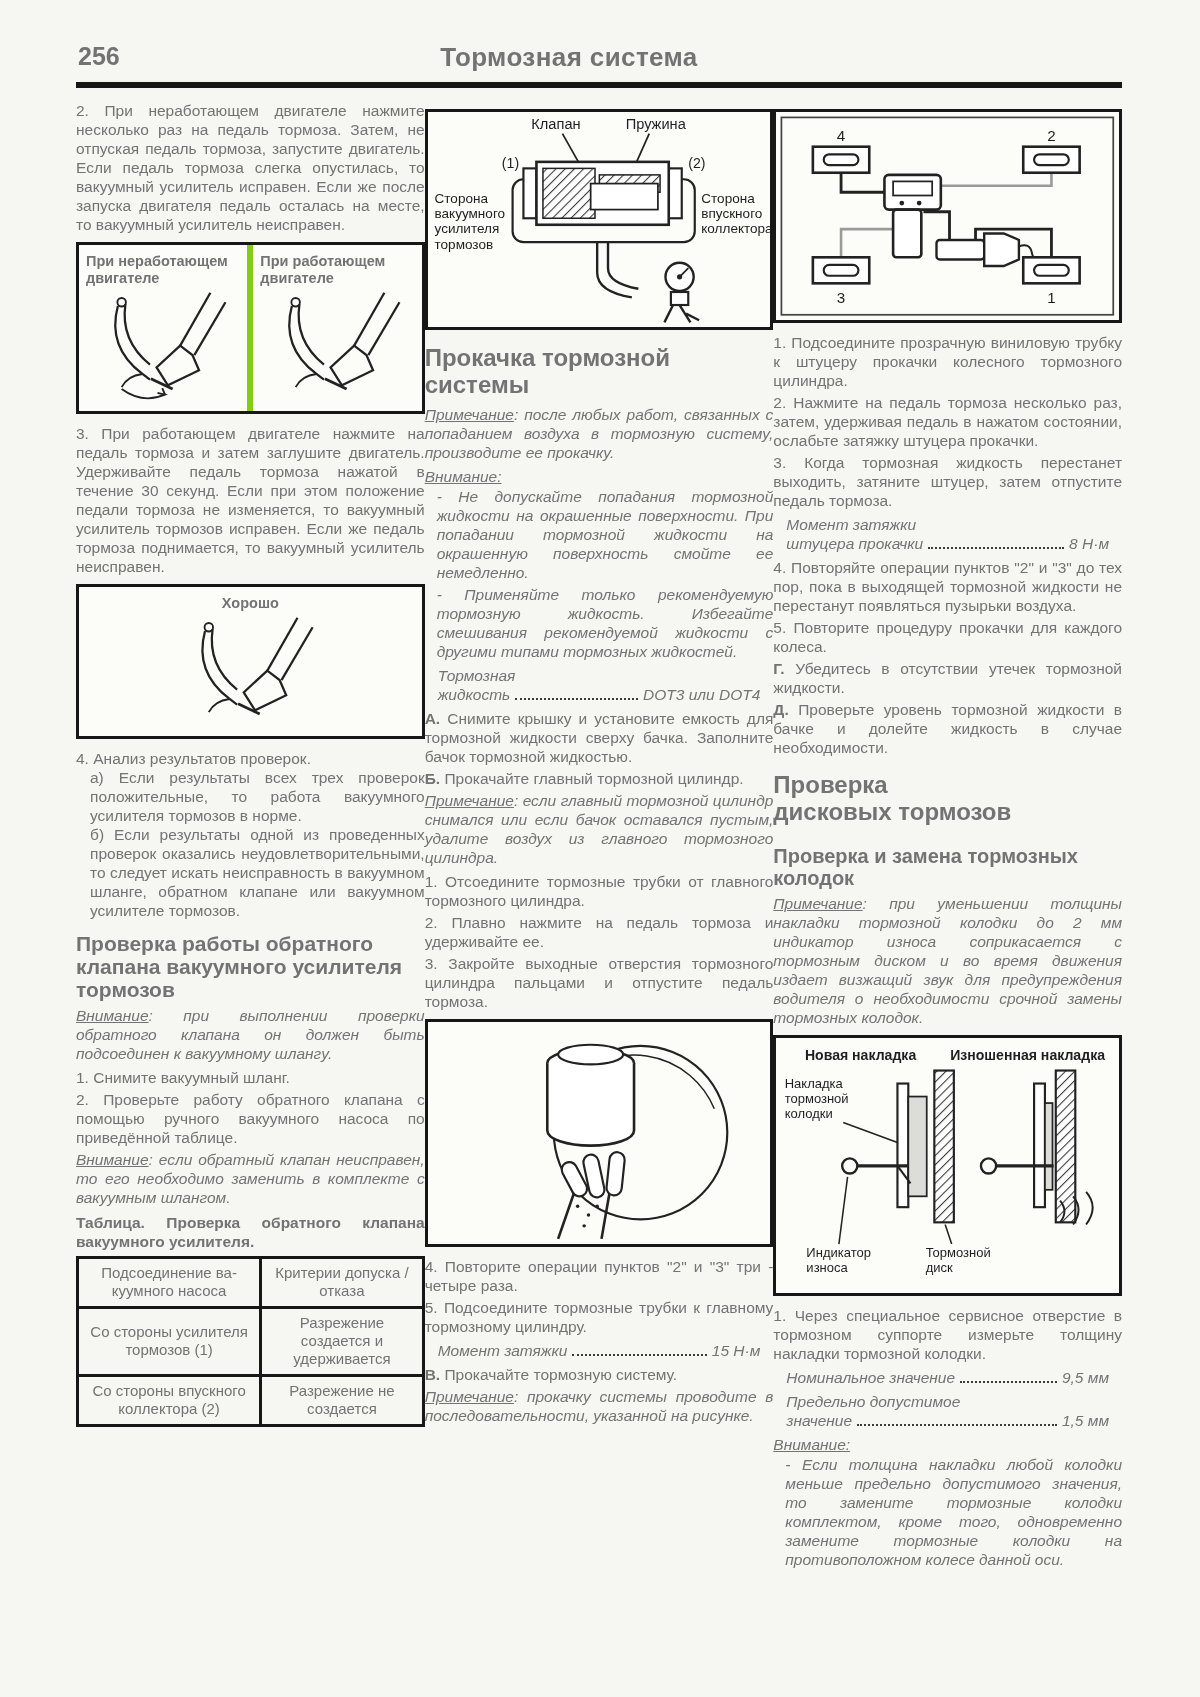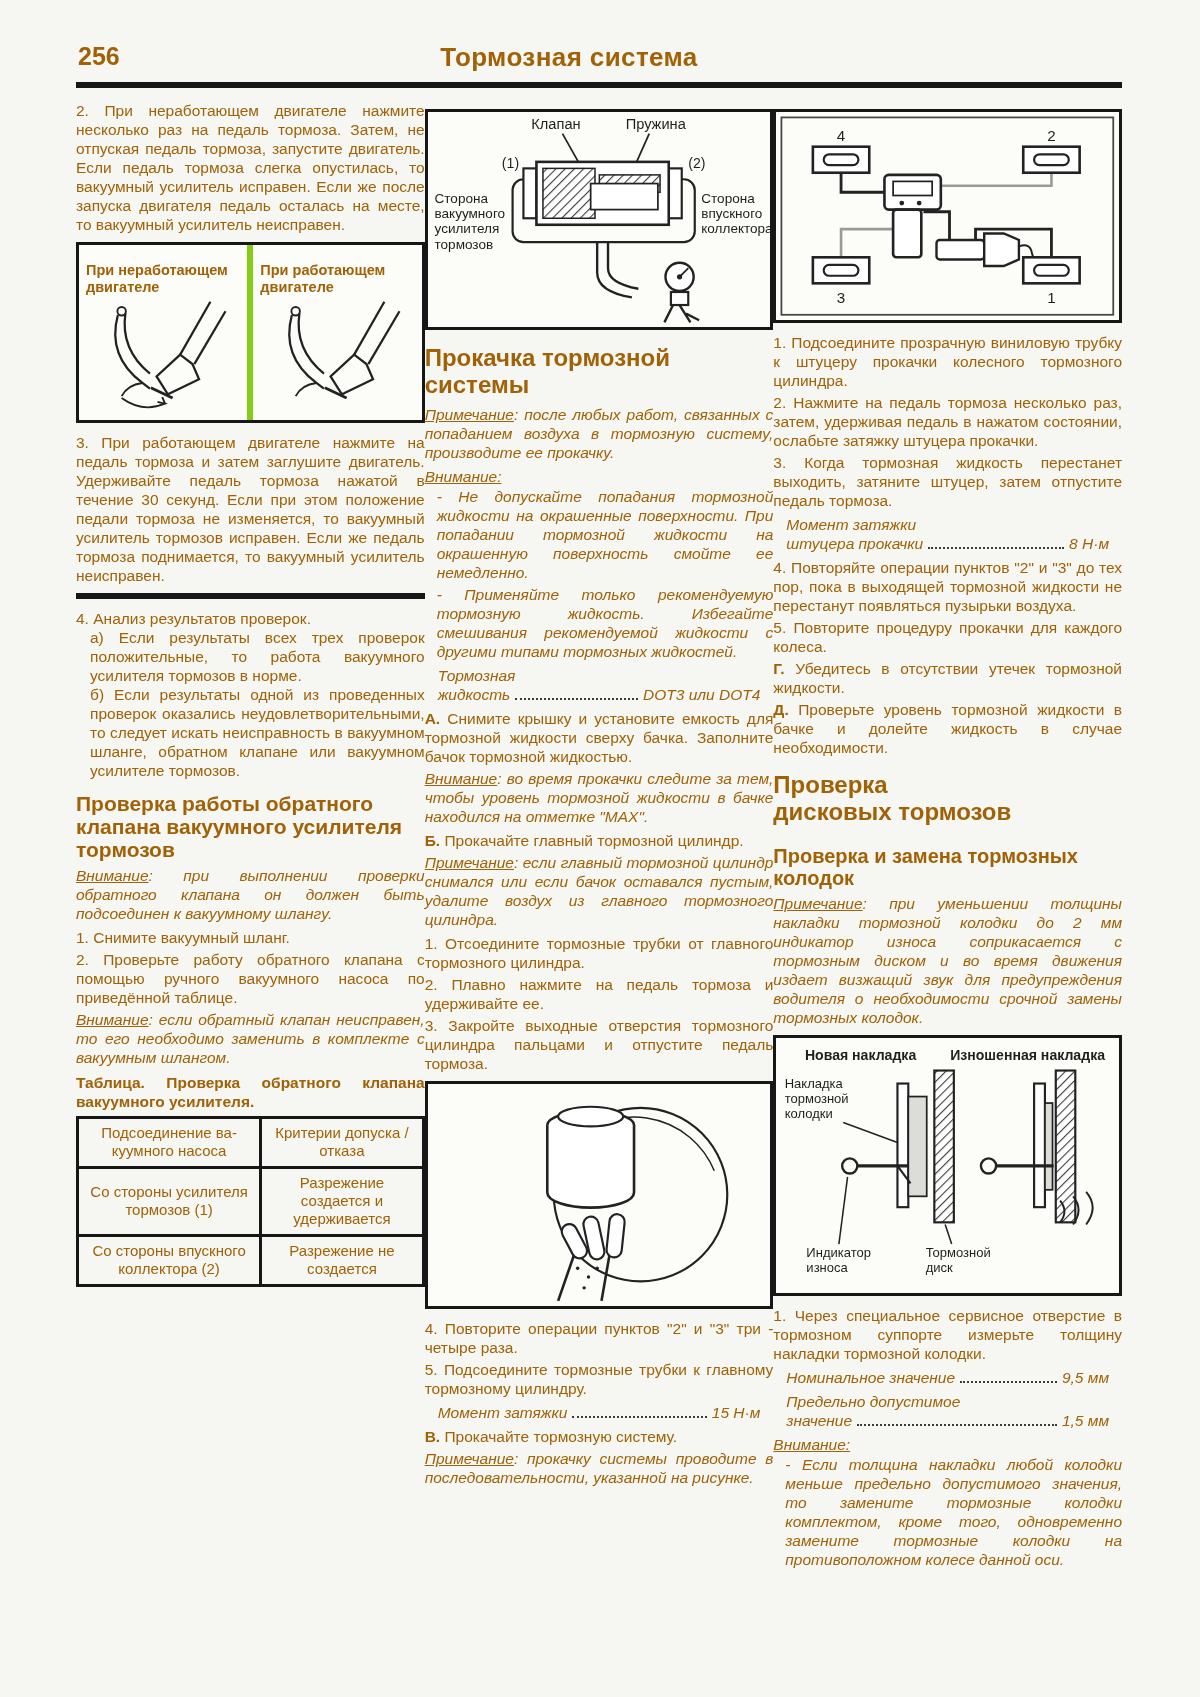"256" .page { color: #a16207 -> #737373 }
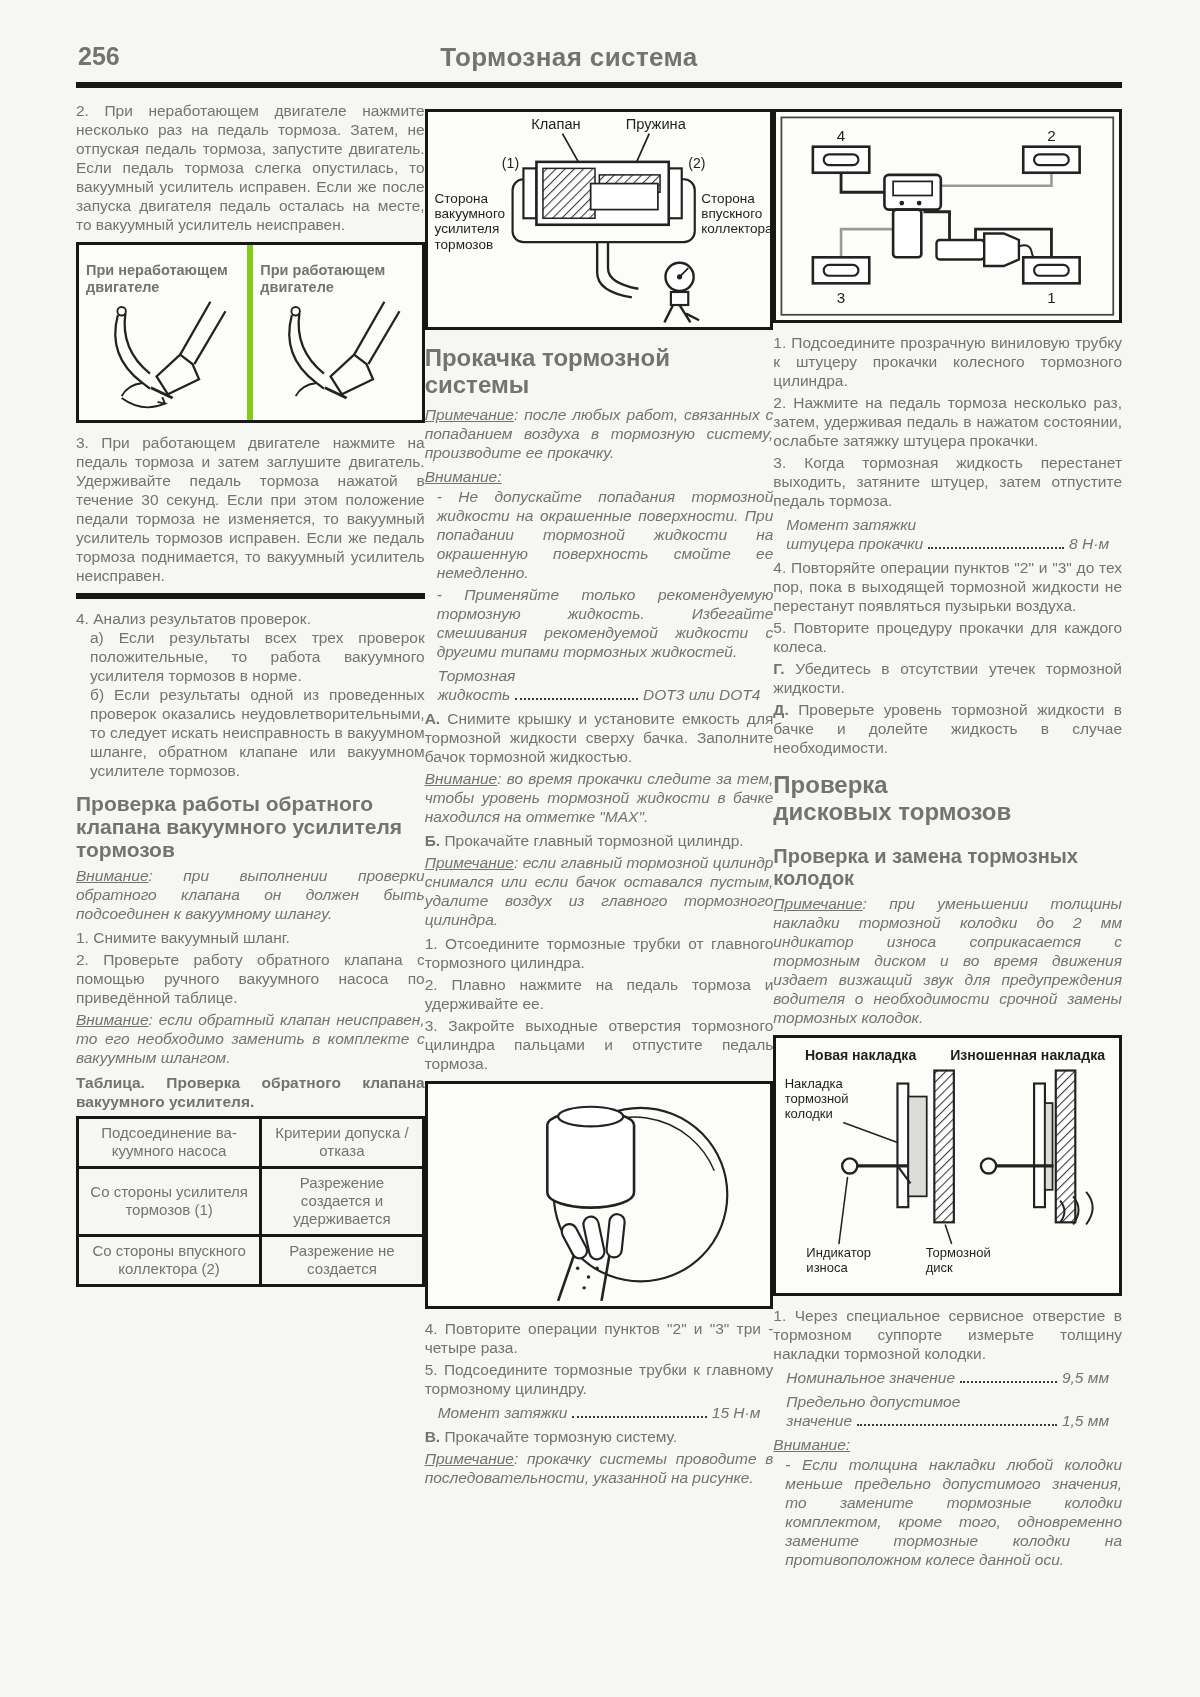"При неработающем двигателе" .cap { margin: 10px 0 2px -> 1px 0 2px }
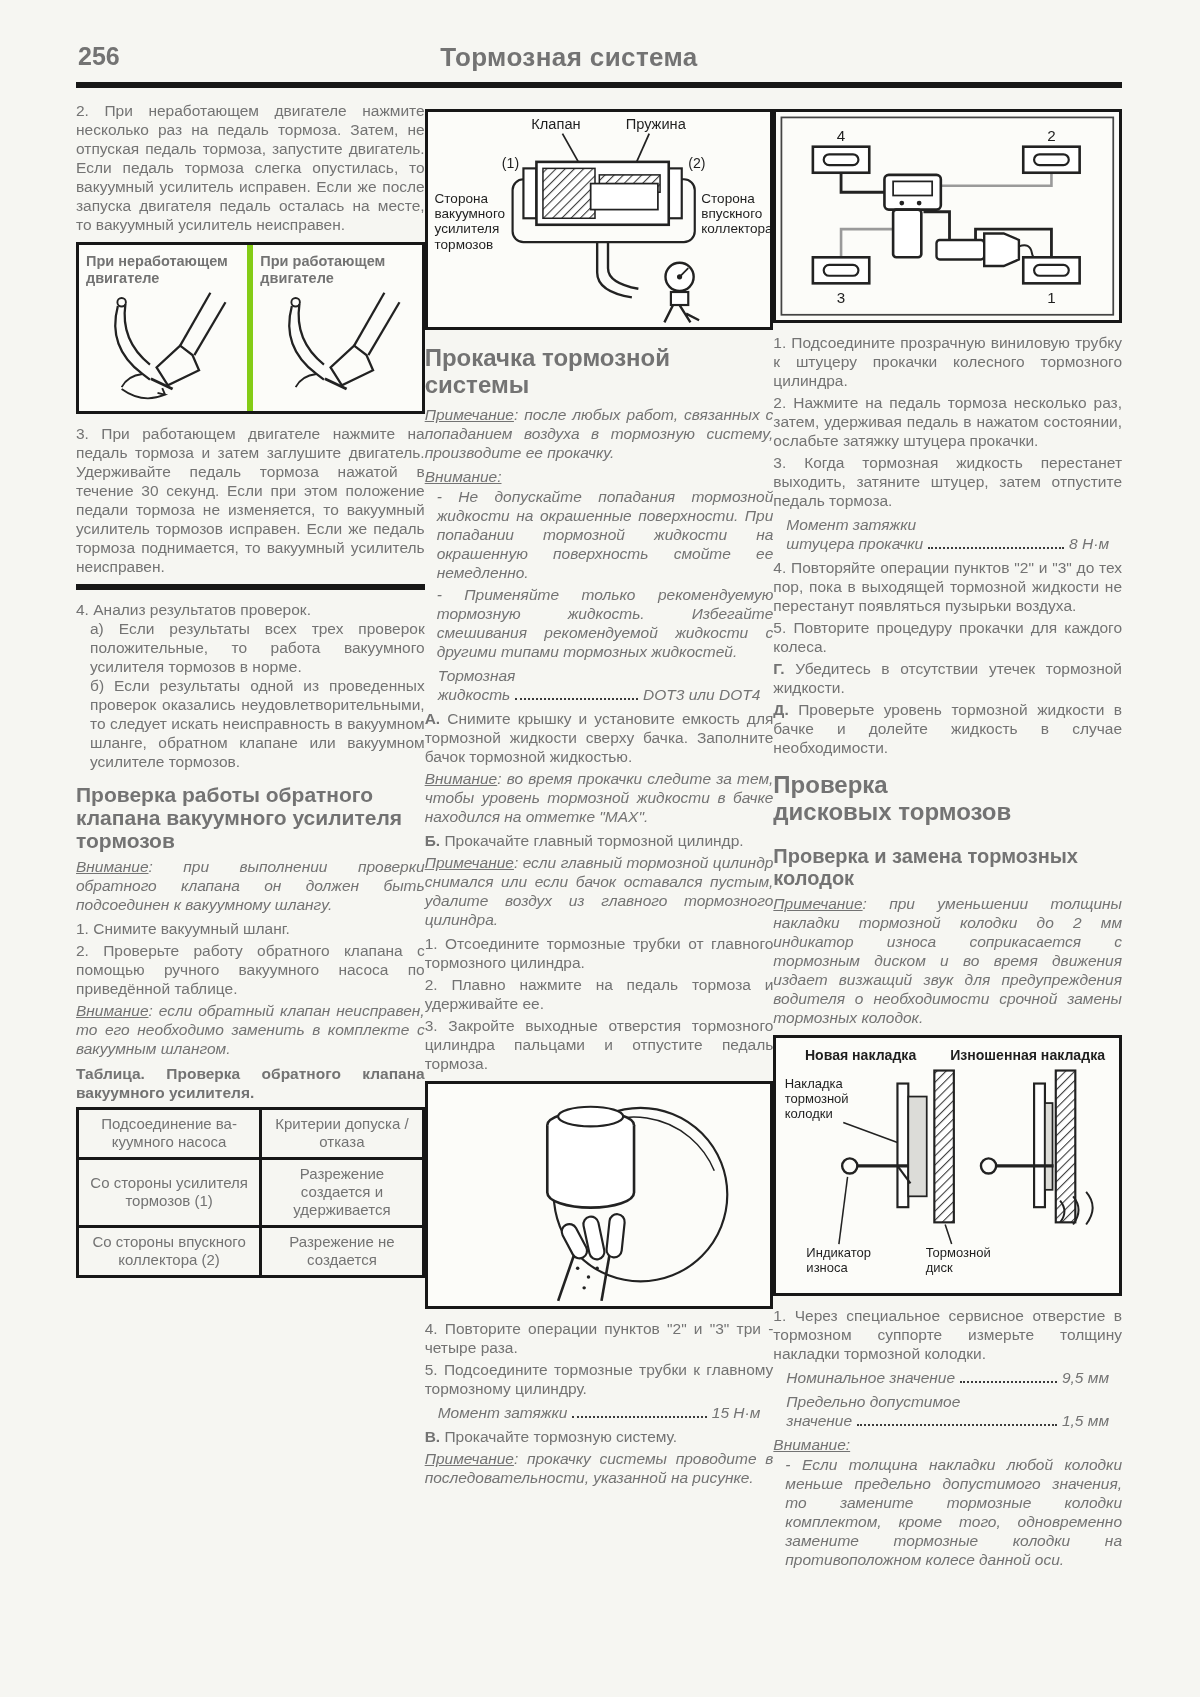"Хорошо" div.panel { html: none -> <div> <div>Хорошо</div> <svg> <use></use> </svg> </div> }
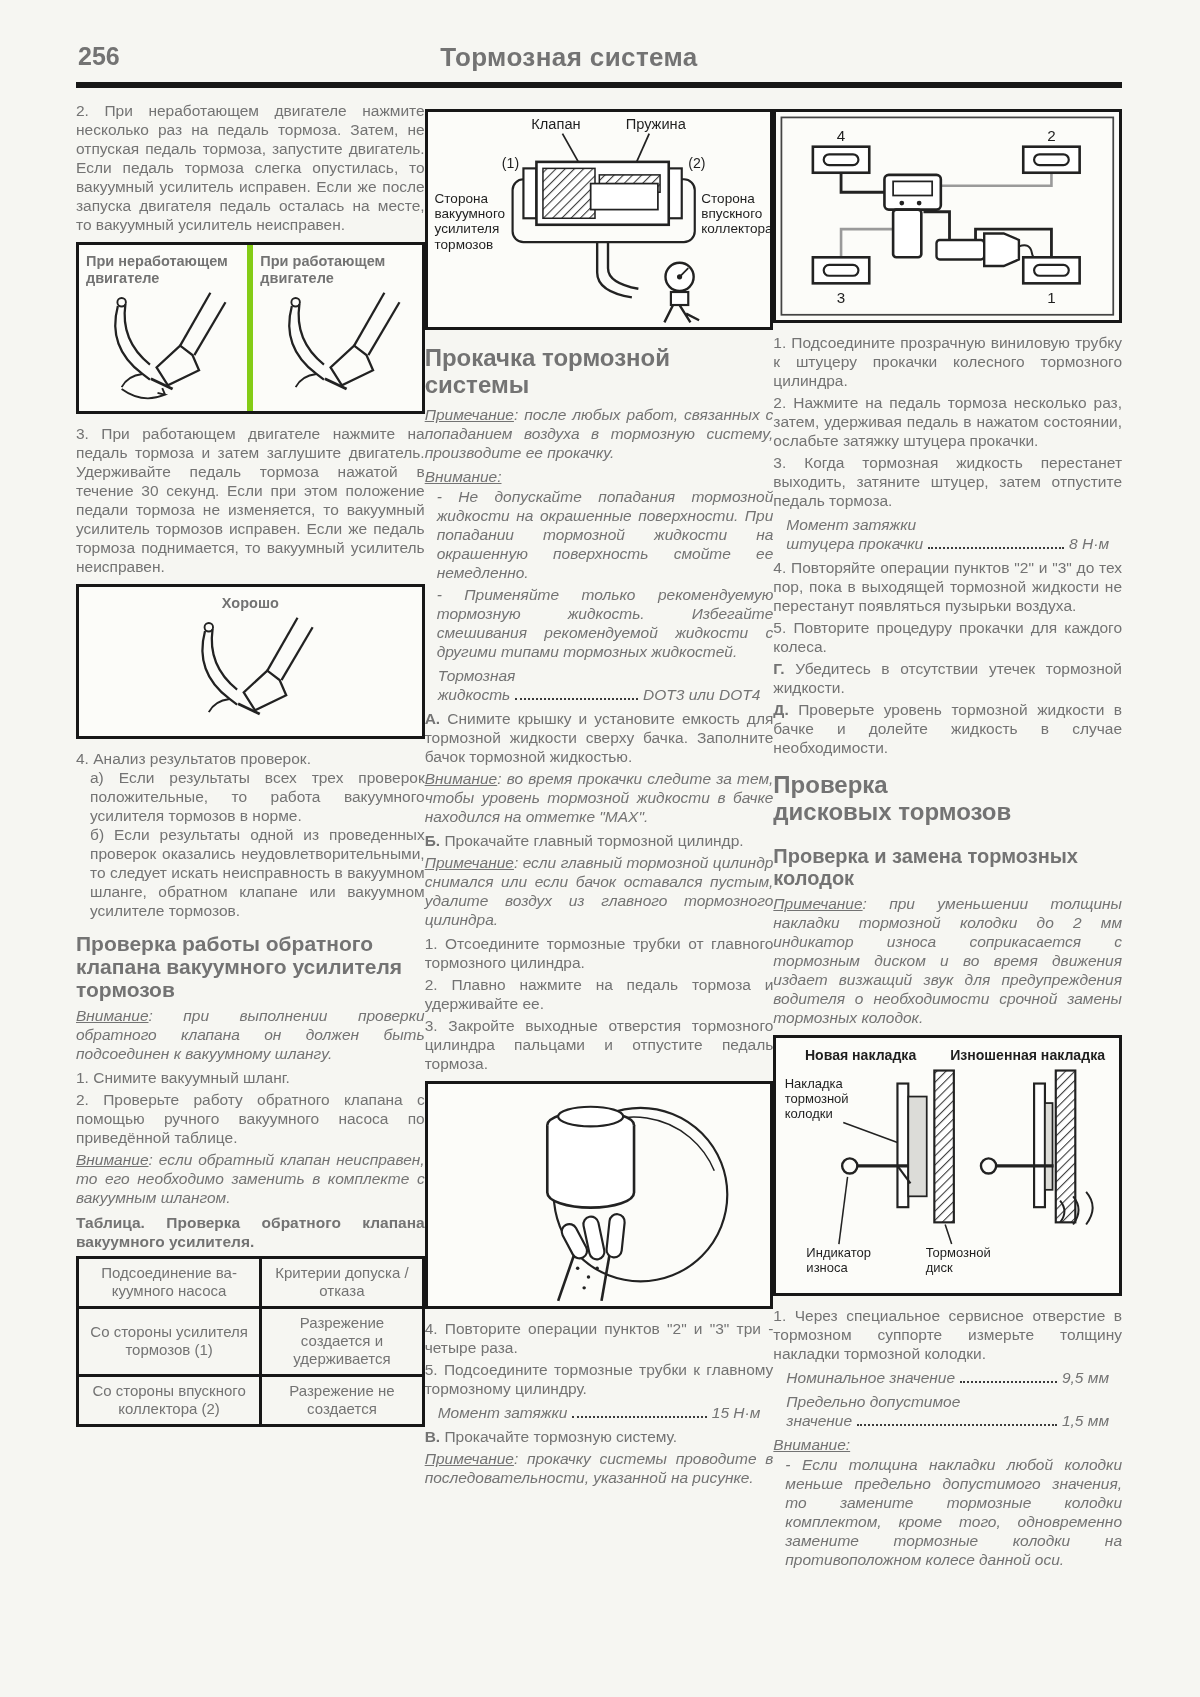"Внимание: во время прокачки следите" p.note { html: <p><span>Внимание</span><span>: во время прокачки следите за тем, чтобы уровень тормозной жидкости в бачке находился на отметке "MAX".</span></p> -> none }
